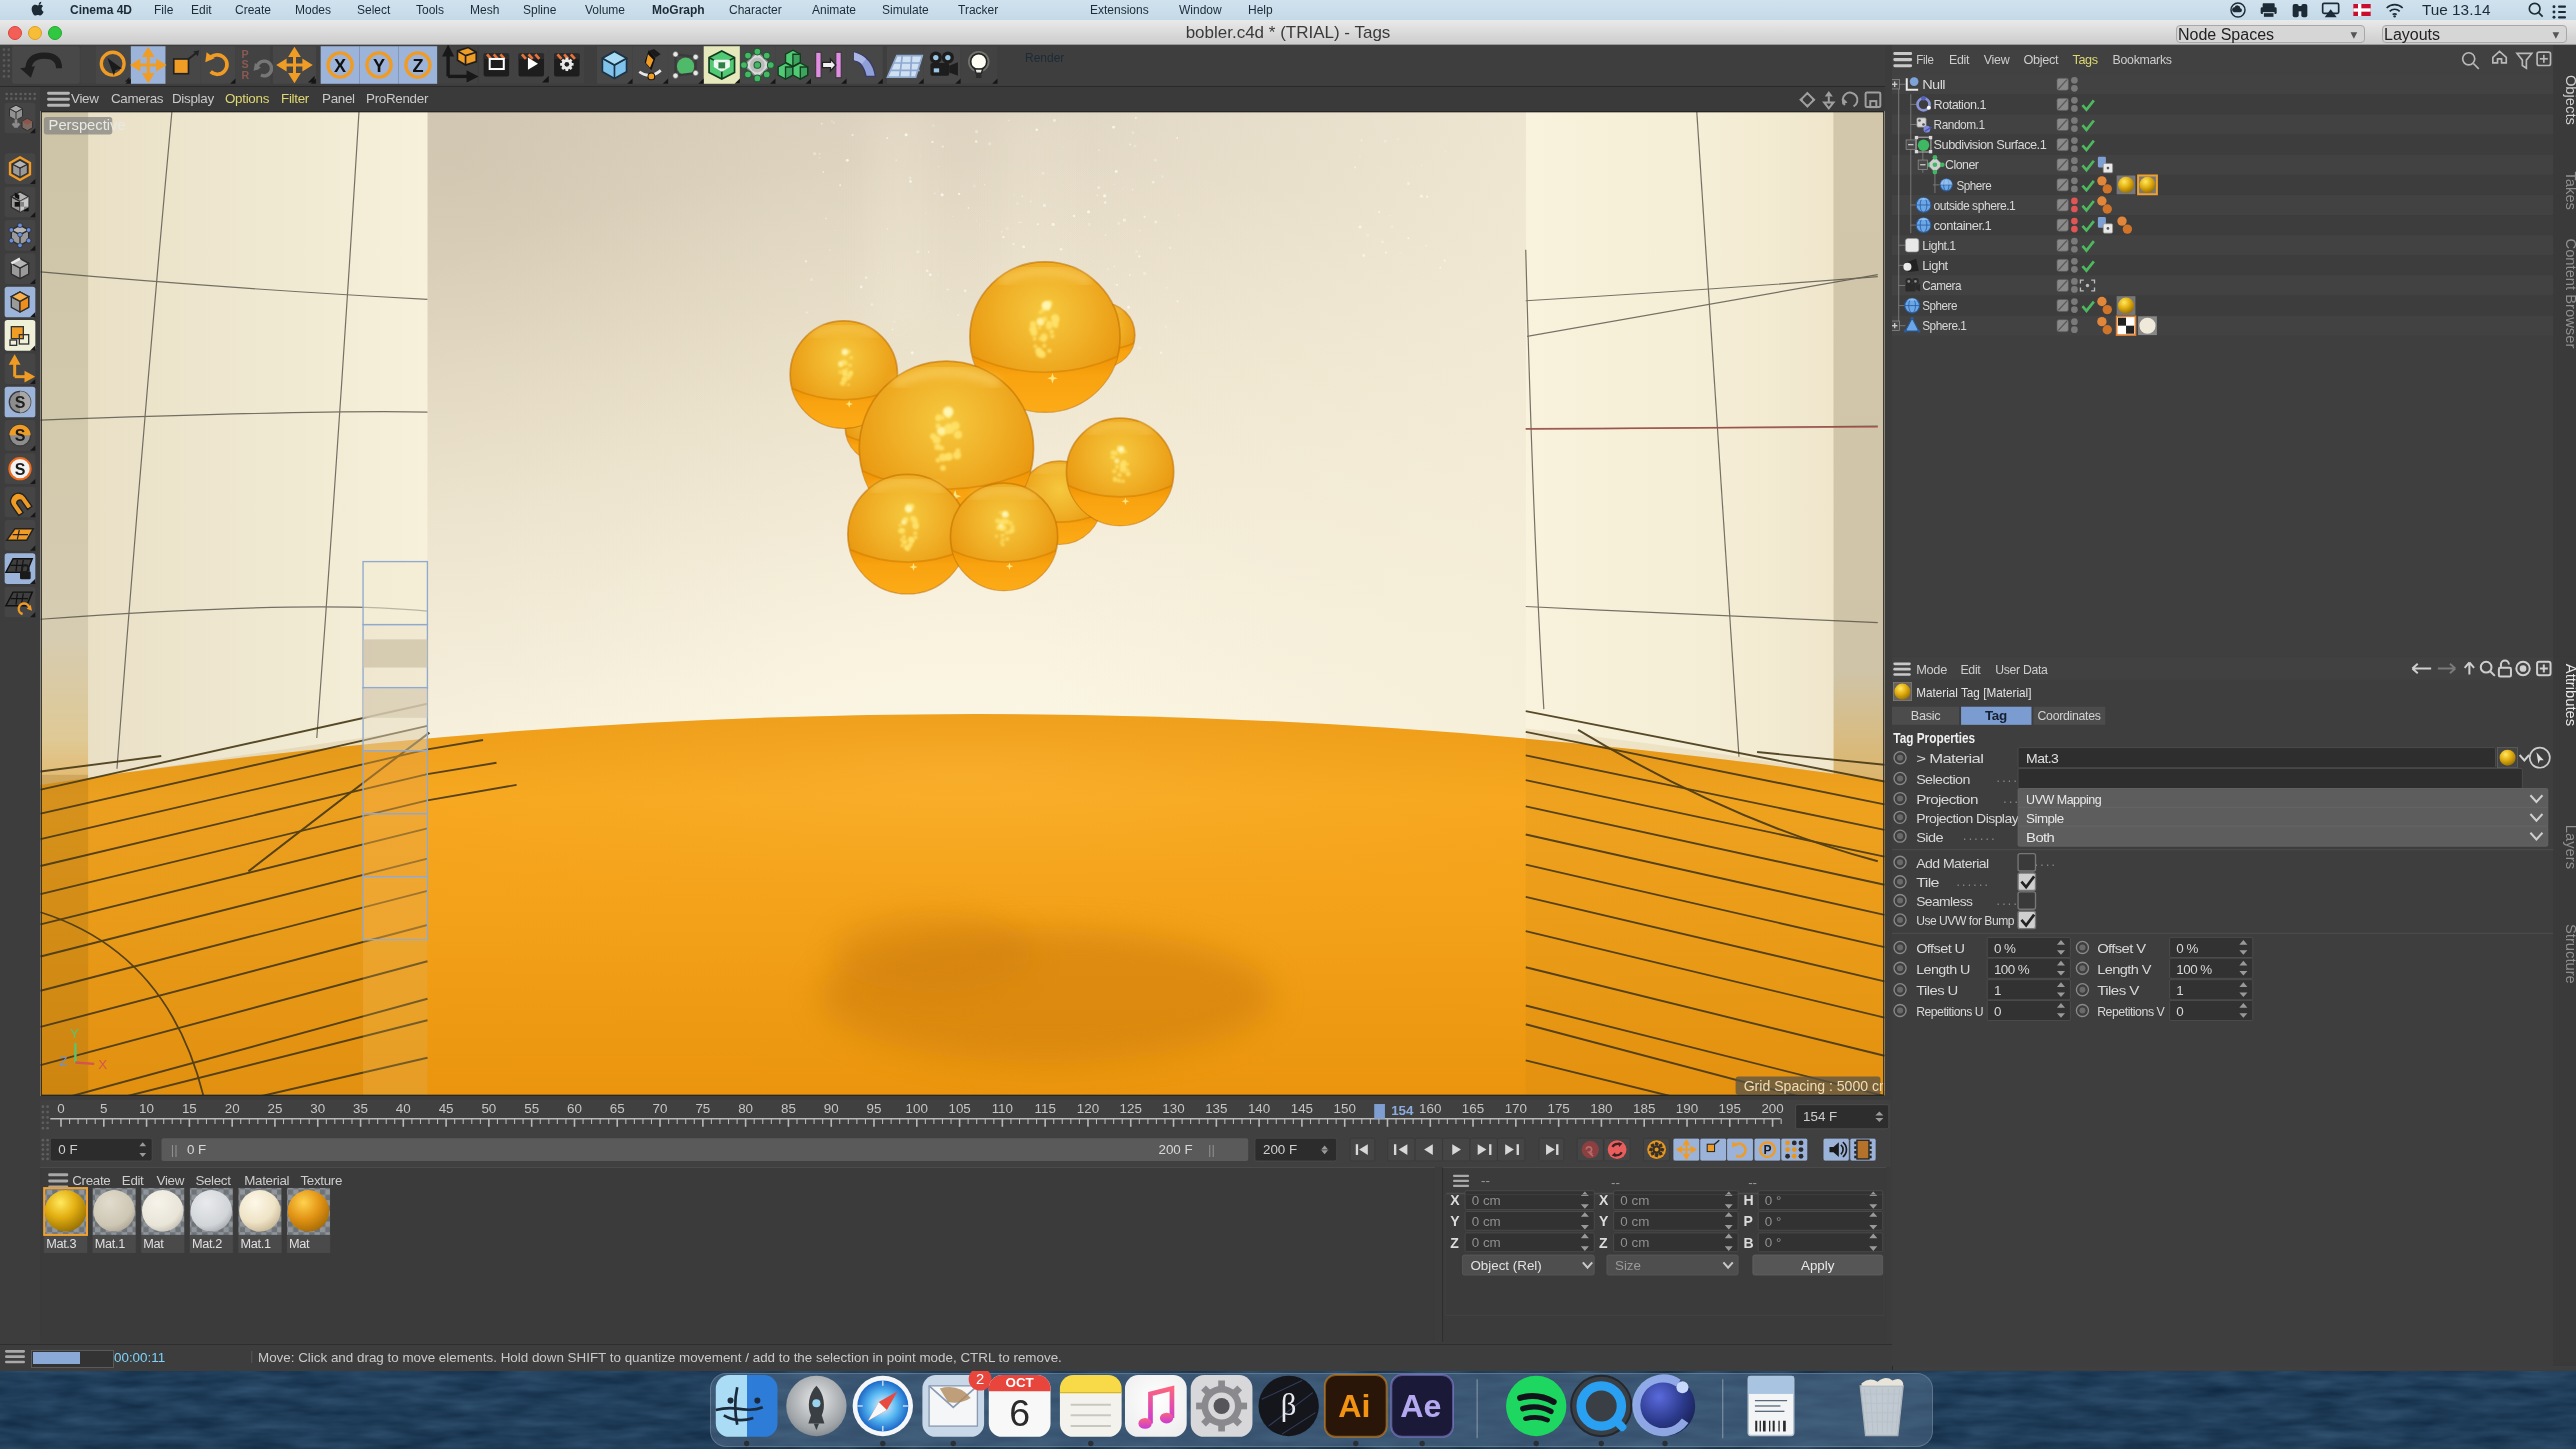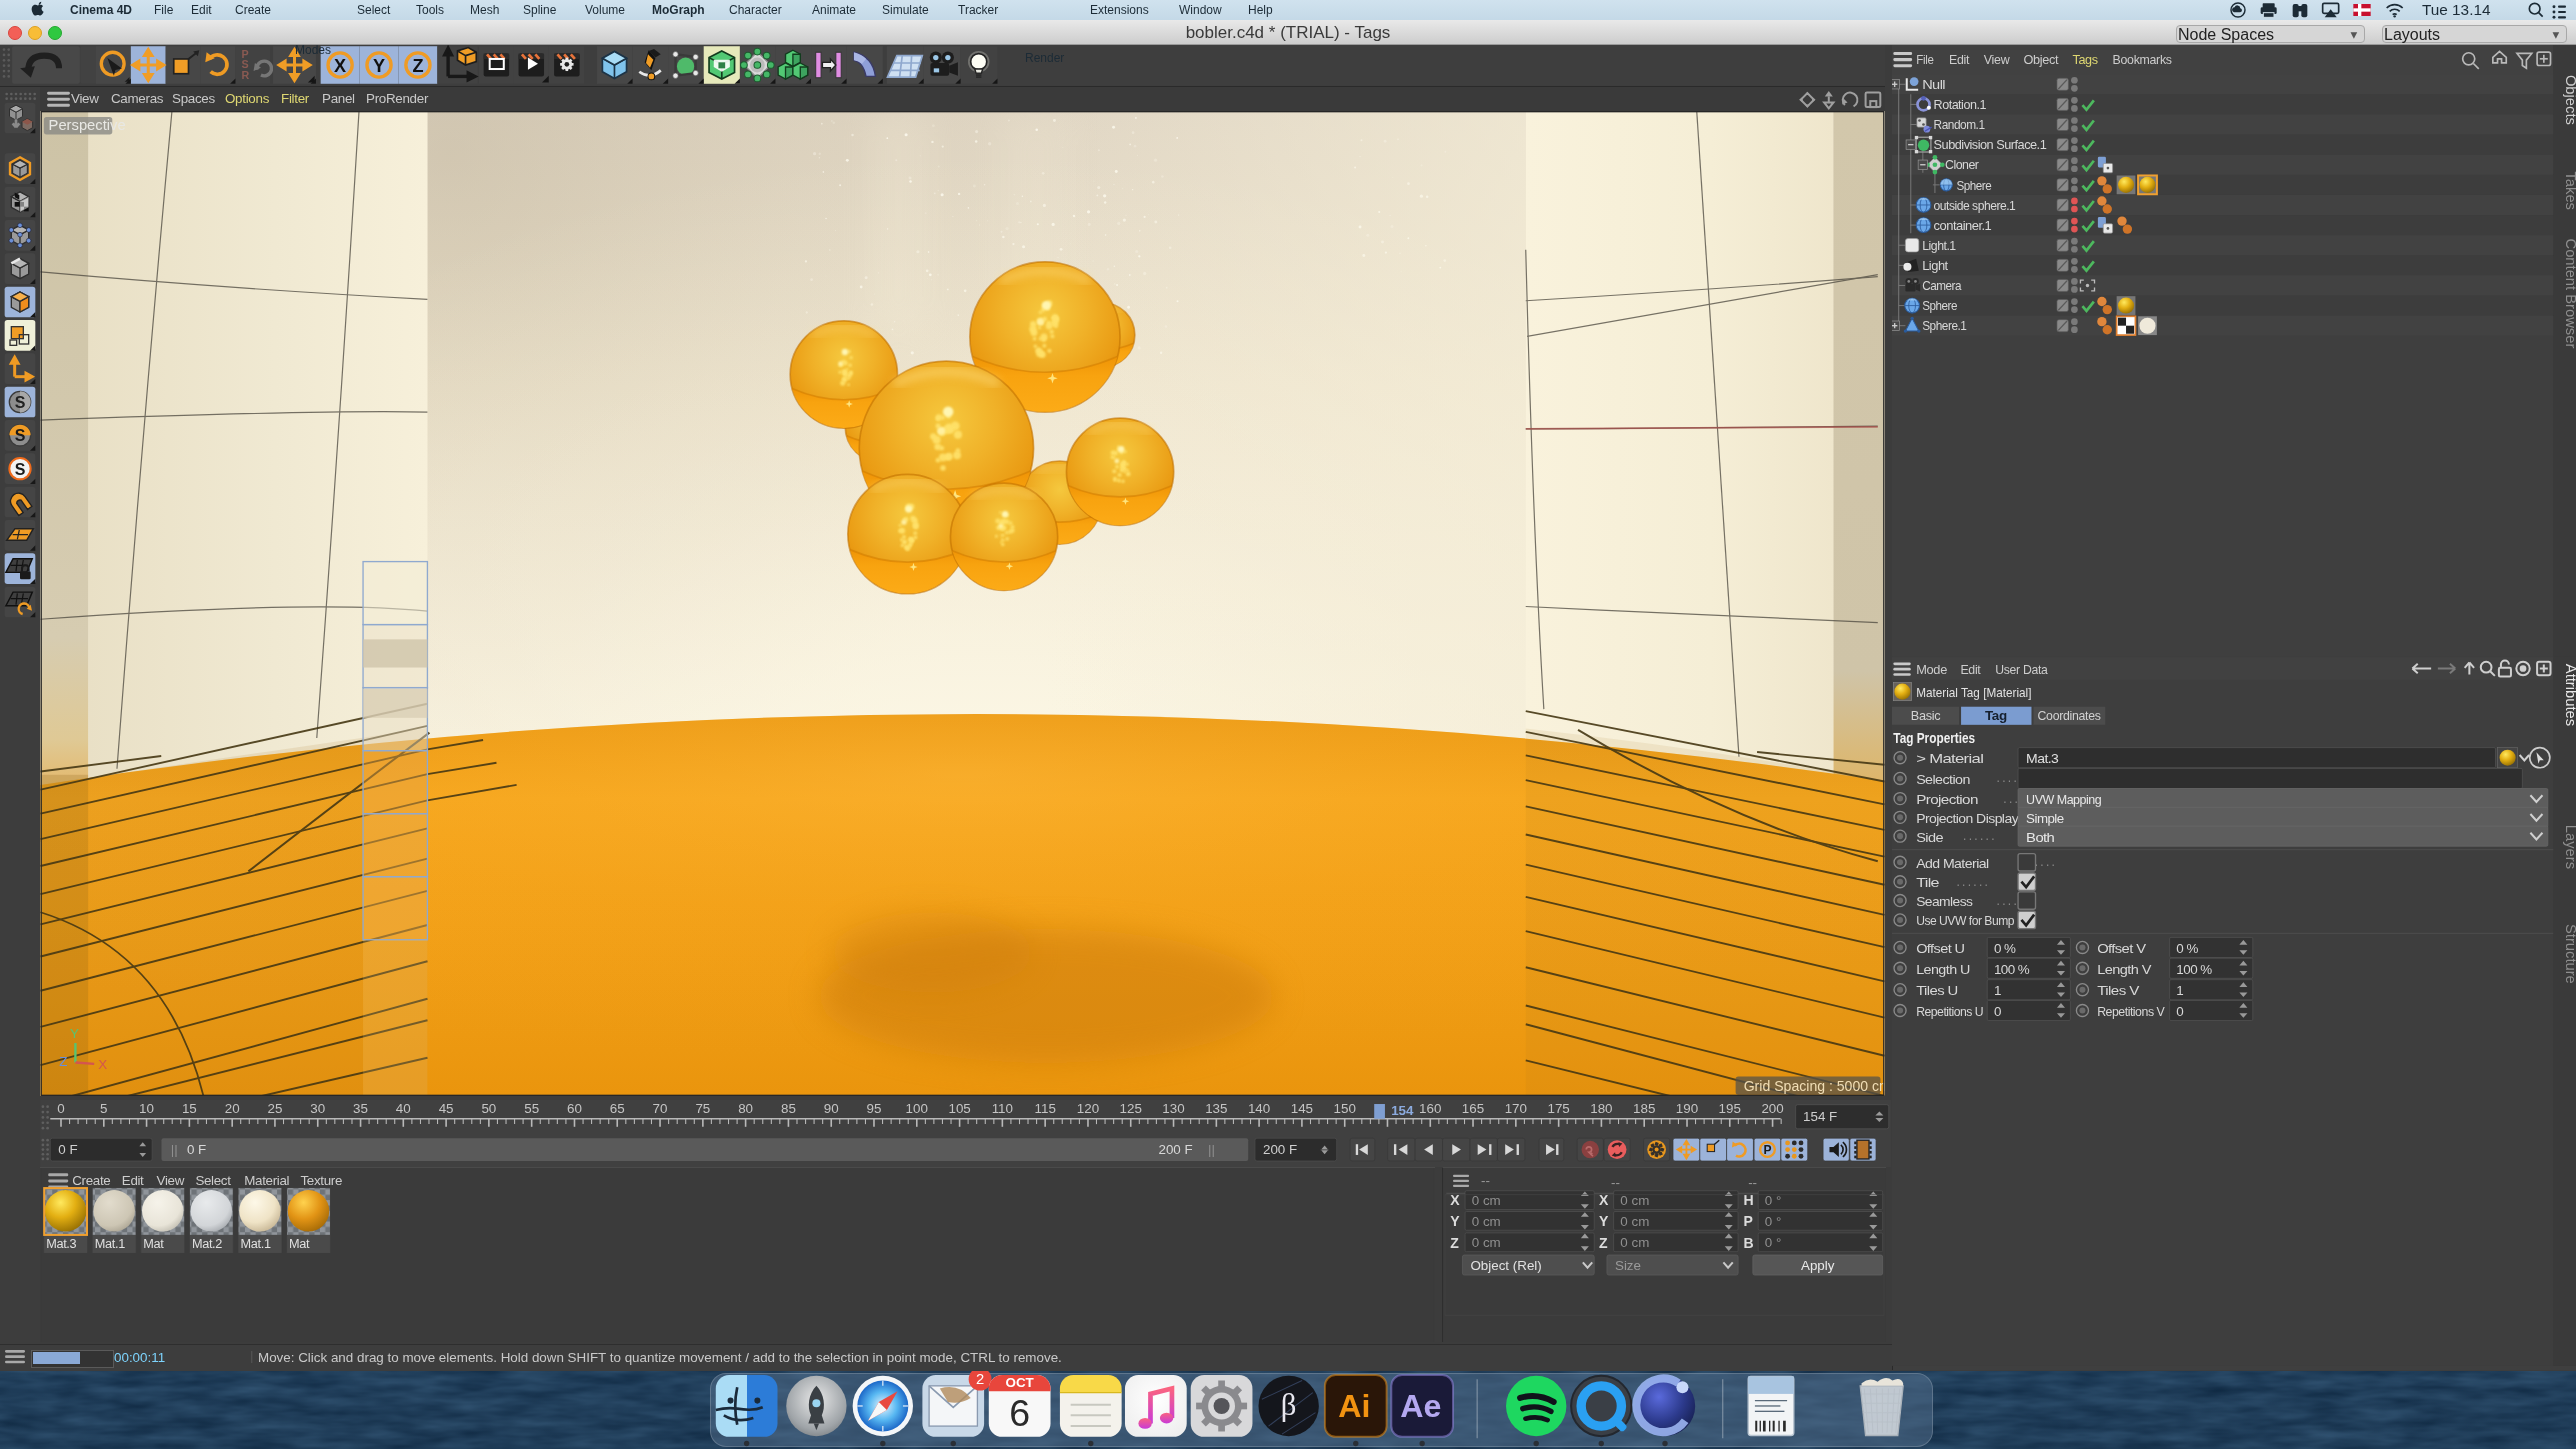"Modes" span.mi { margin-top: 40px -> none }
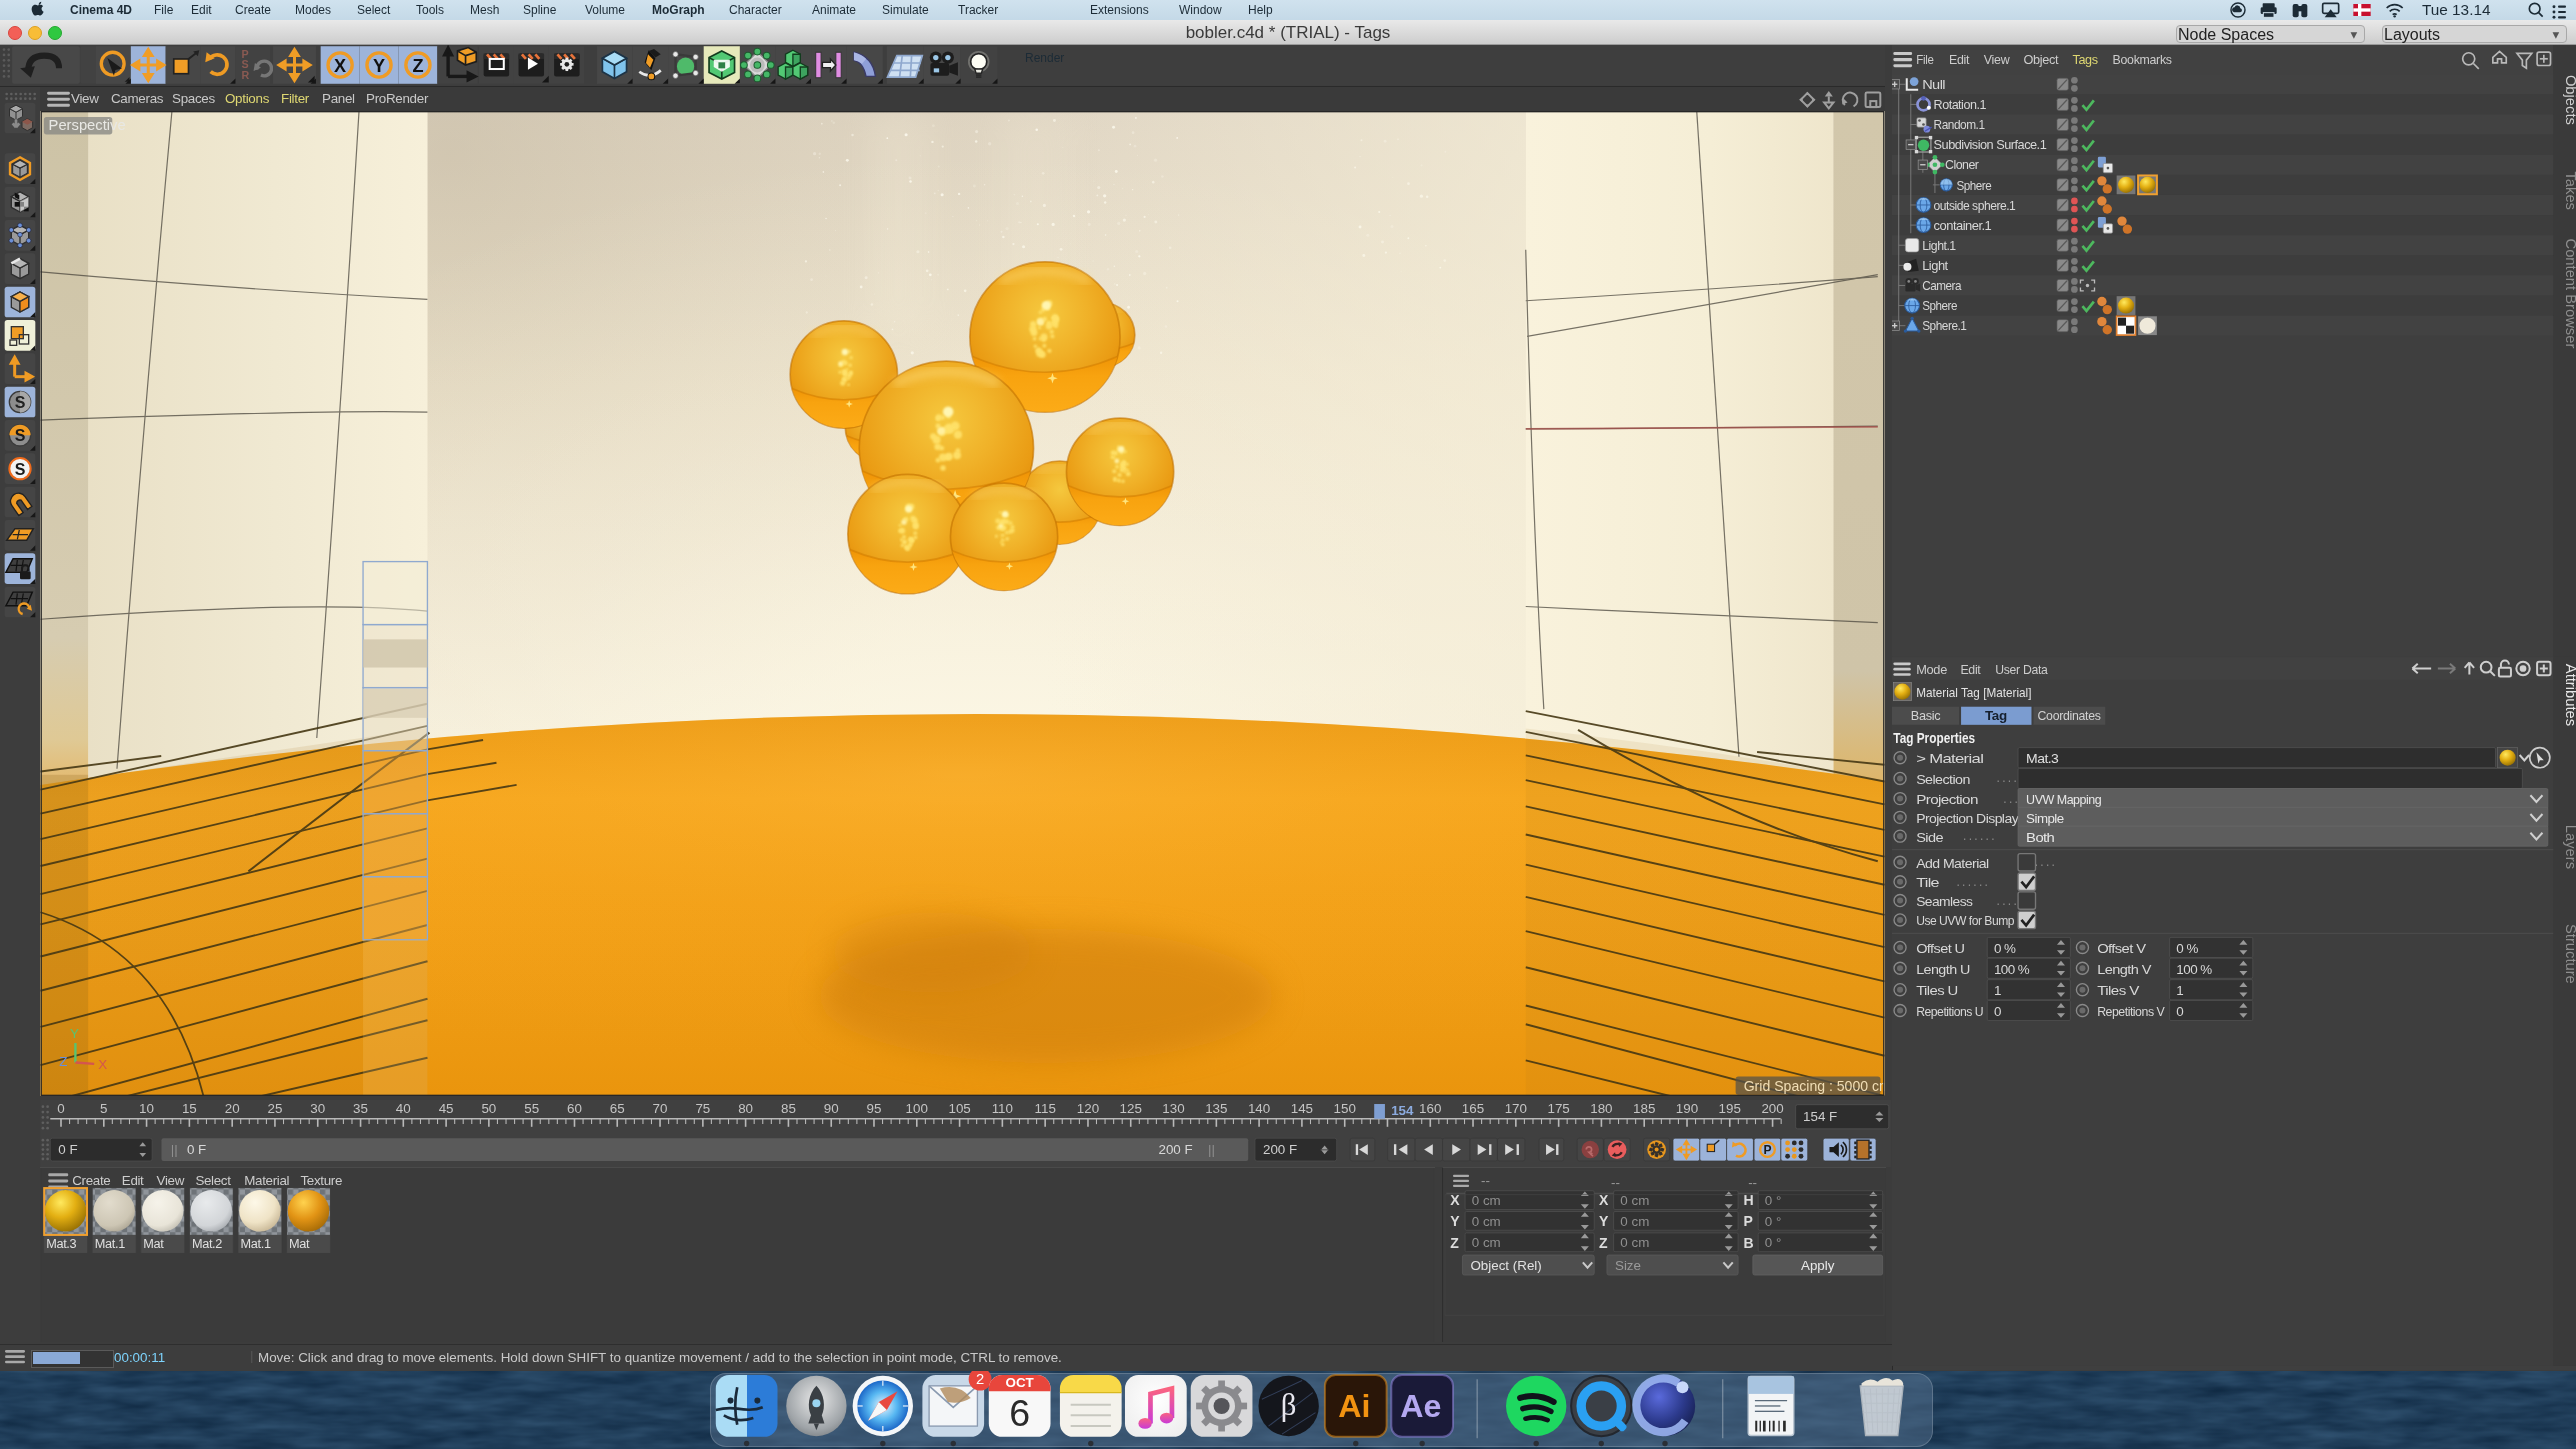"Spaces" span { text: Spaces -> Display }
